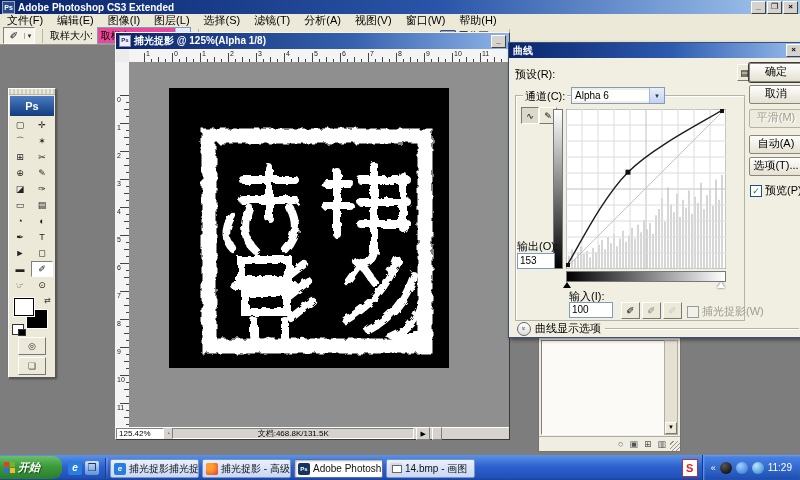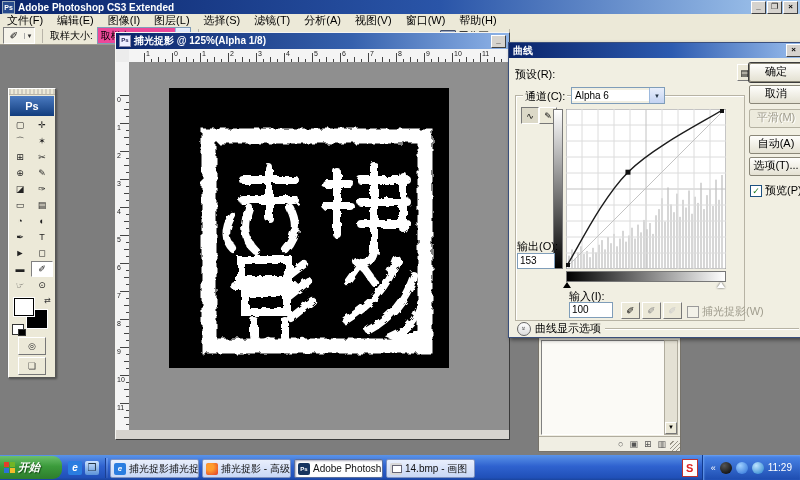"125.42%" div.doc-status { html: none -> <div> <span>125.42%</span> <span>◔</span> <span>文档:468.8K/131.5K</span> <span>▶</span> <span></span> </div> }
